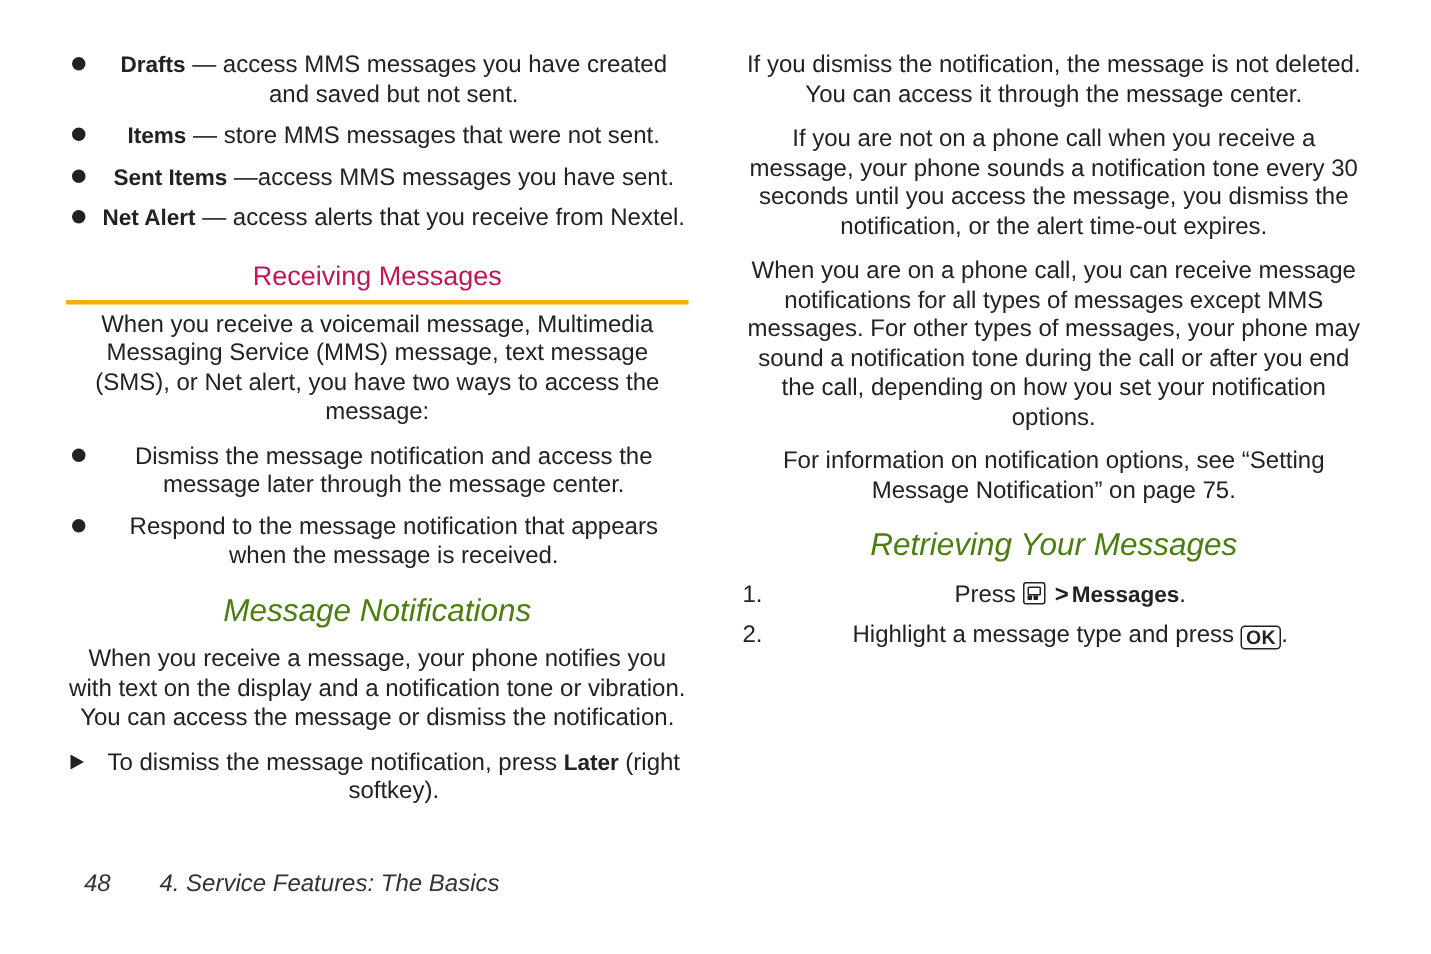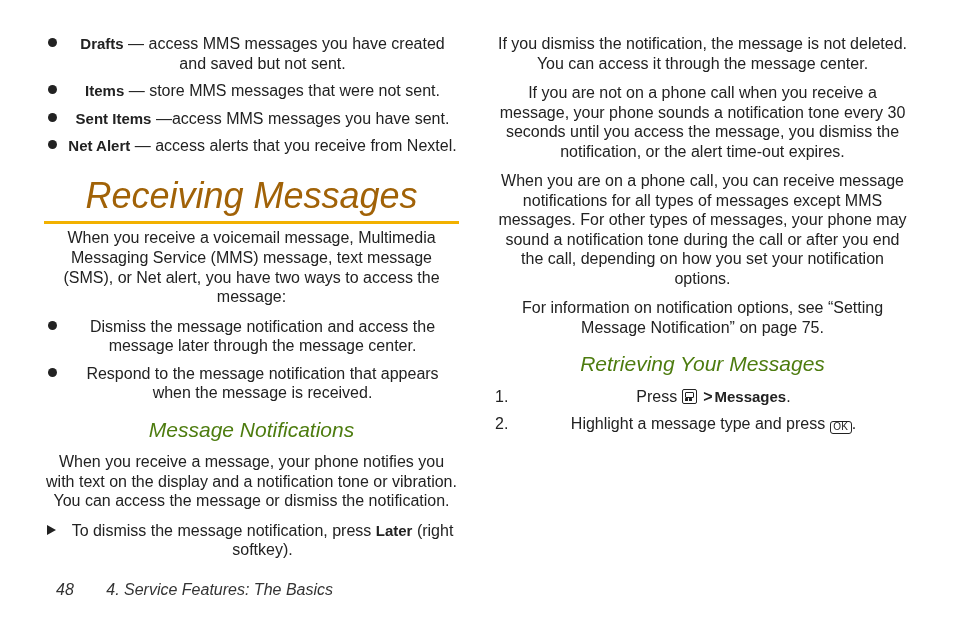"Receiving Messages" h1.sec { color: #a16207 -> #be185d; font-size: 36px -> 18px; font-style: italic -> none }
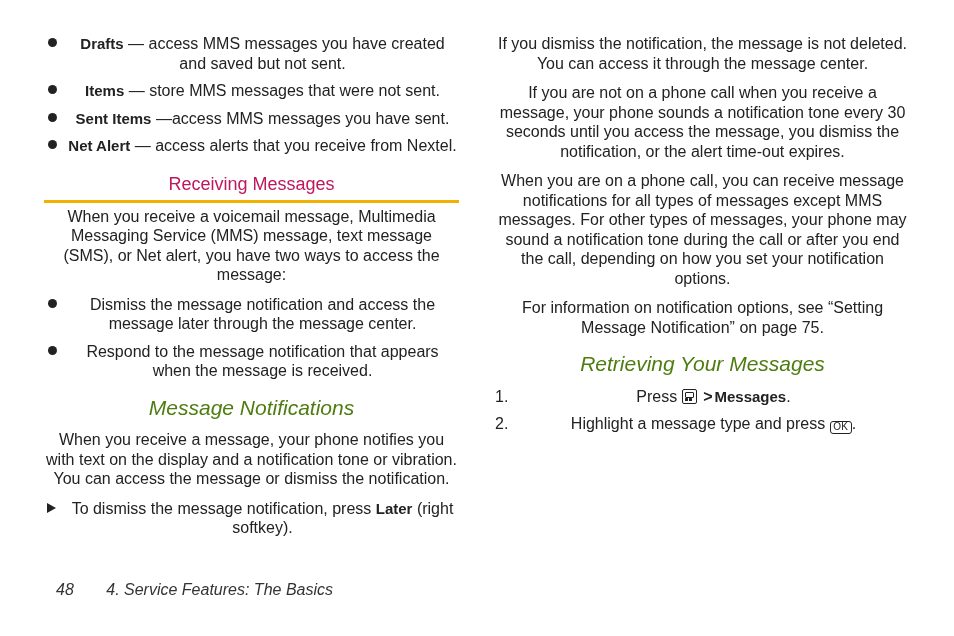"OK" .key-ok { font-size: 10px -> 13px; font-weight: normal -> bold }
